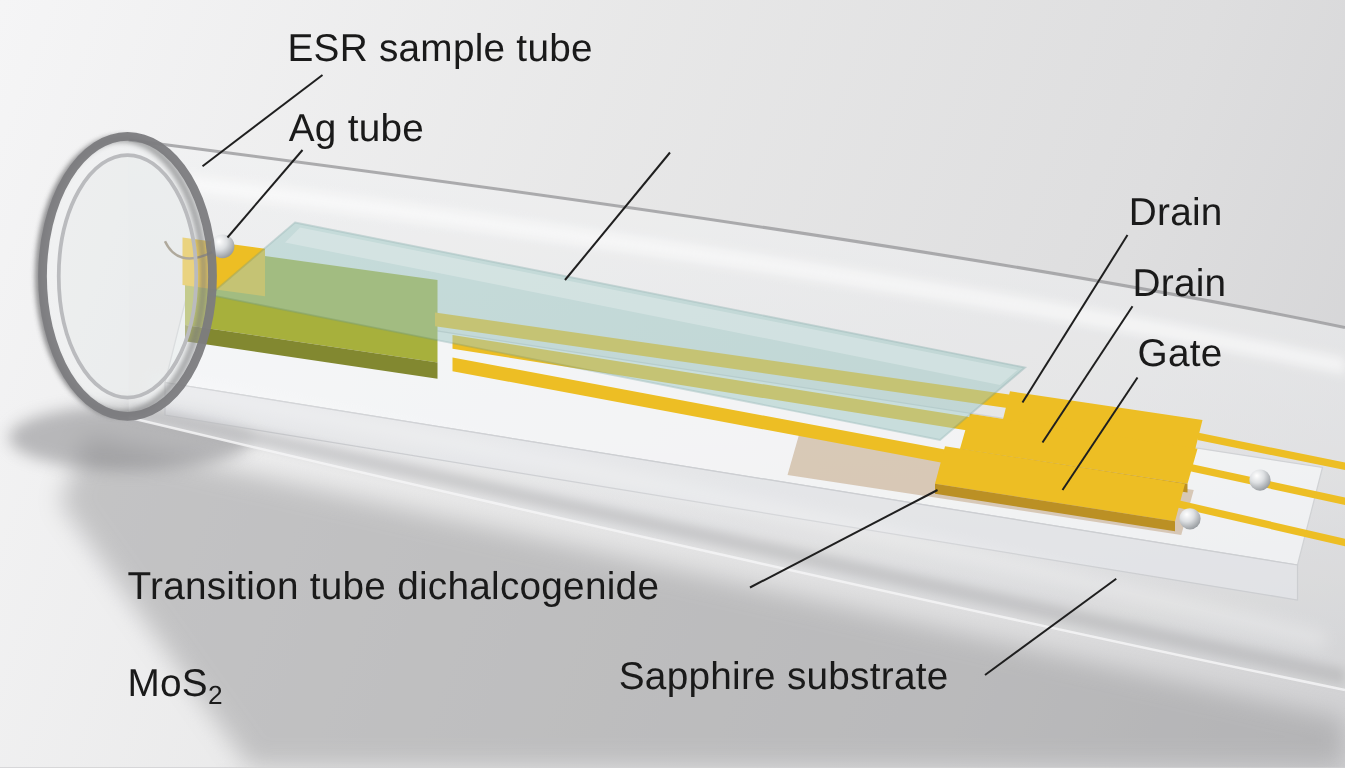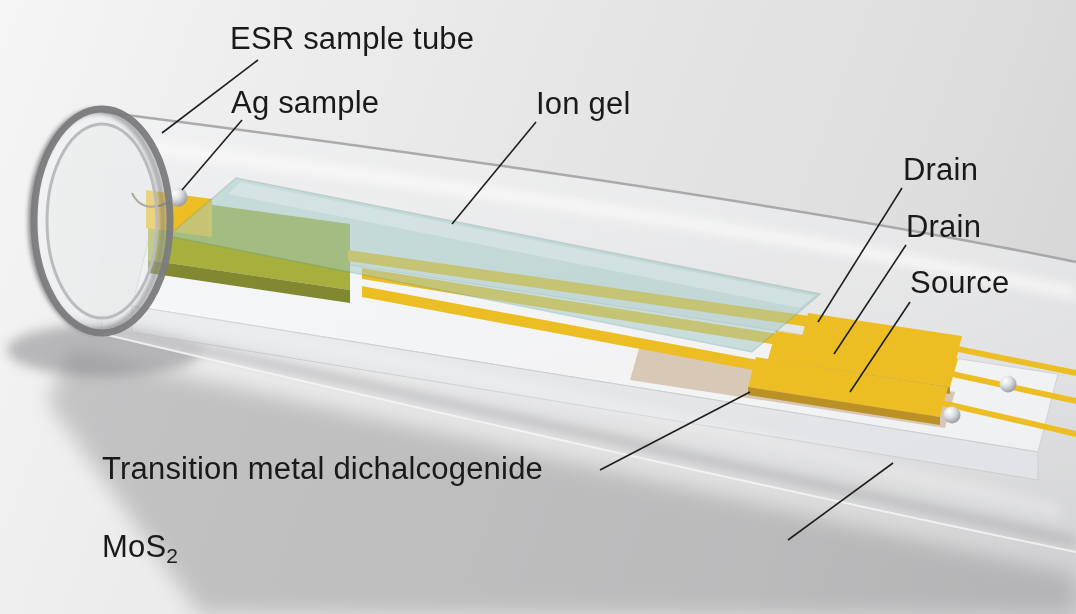"Ag sample" div.label { text: sample -> tube }
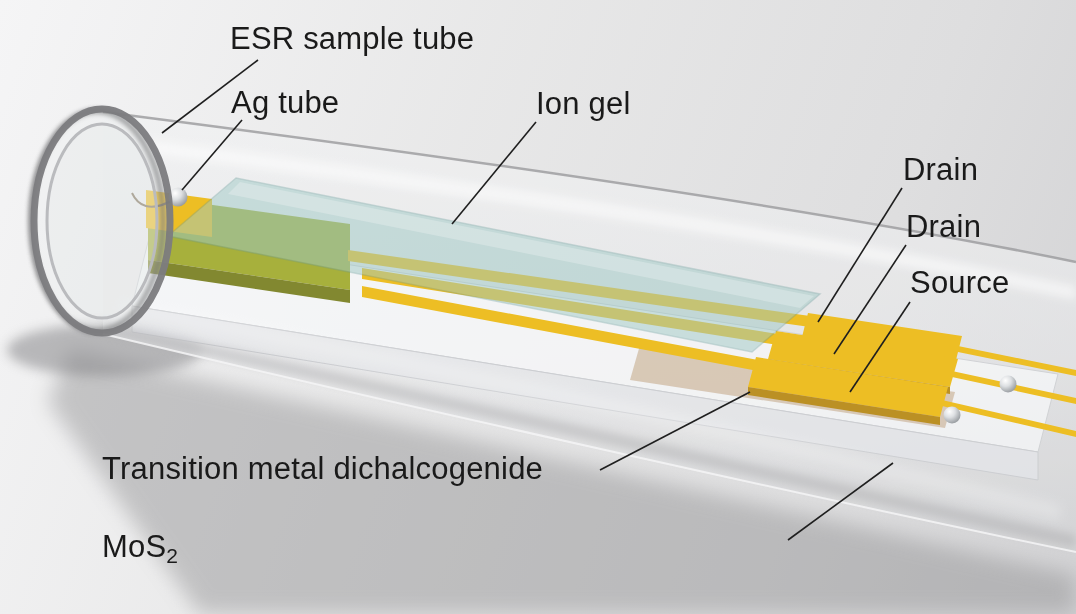"Ion gel" div.label { html: <div>Ion gel</div> -> none }
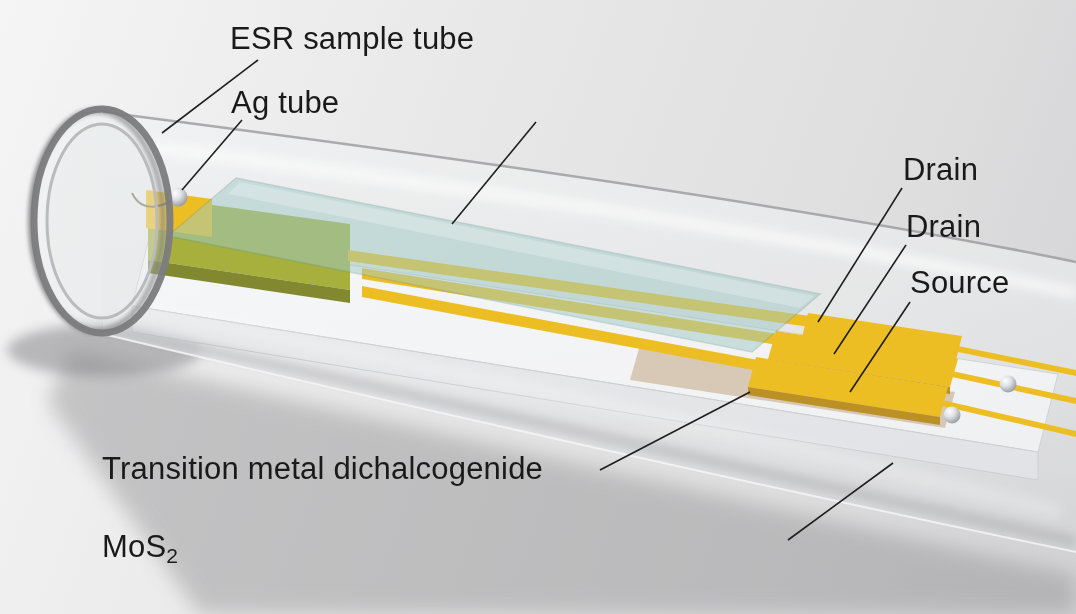"Source" div.label { text: Source -> Gate }
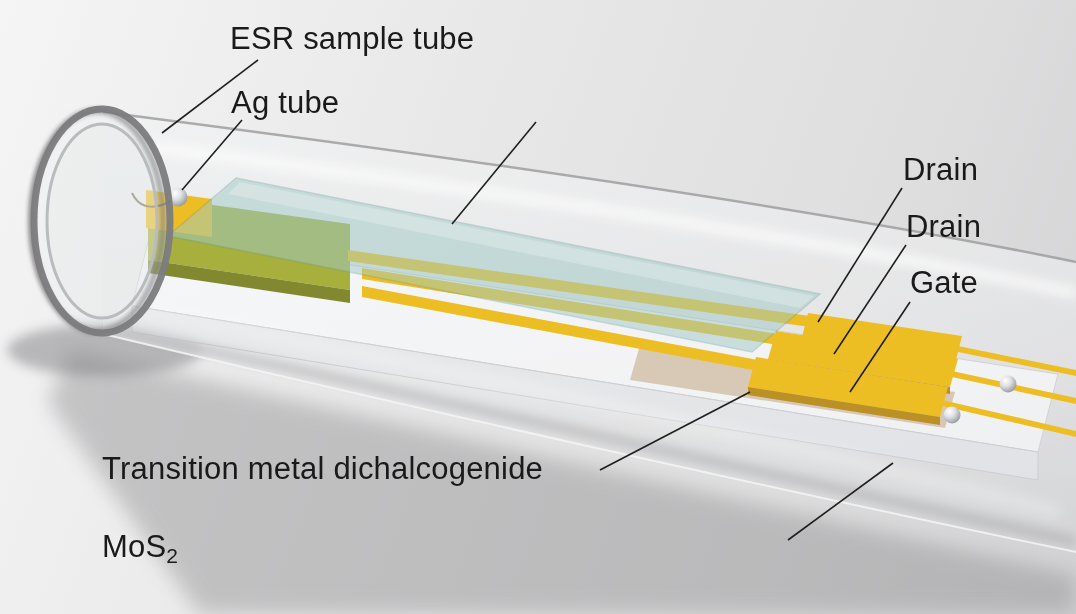"Transition metal dichalcogenide" div.label { text: metal -> tube }
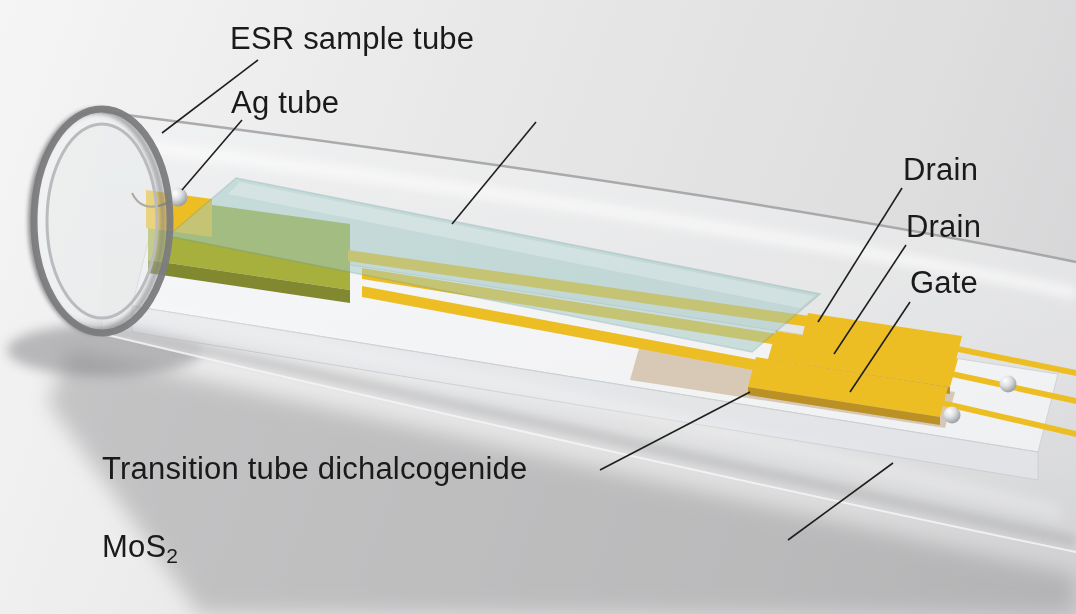"Sapphire substrate" div.label { html: none -> <div>Sapphire substrate</div> }
